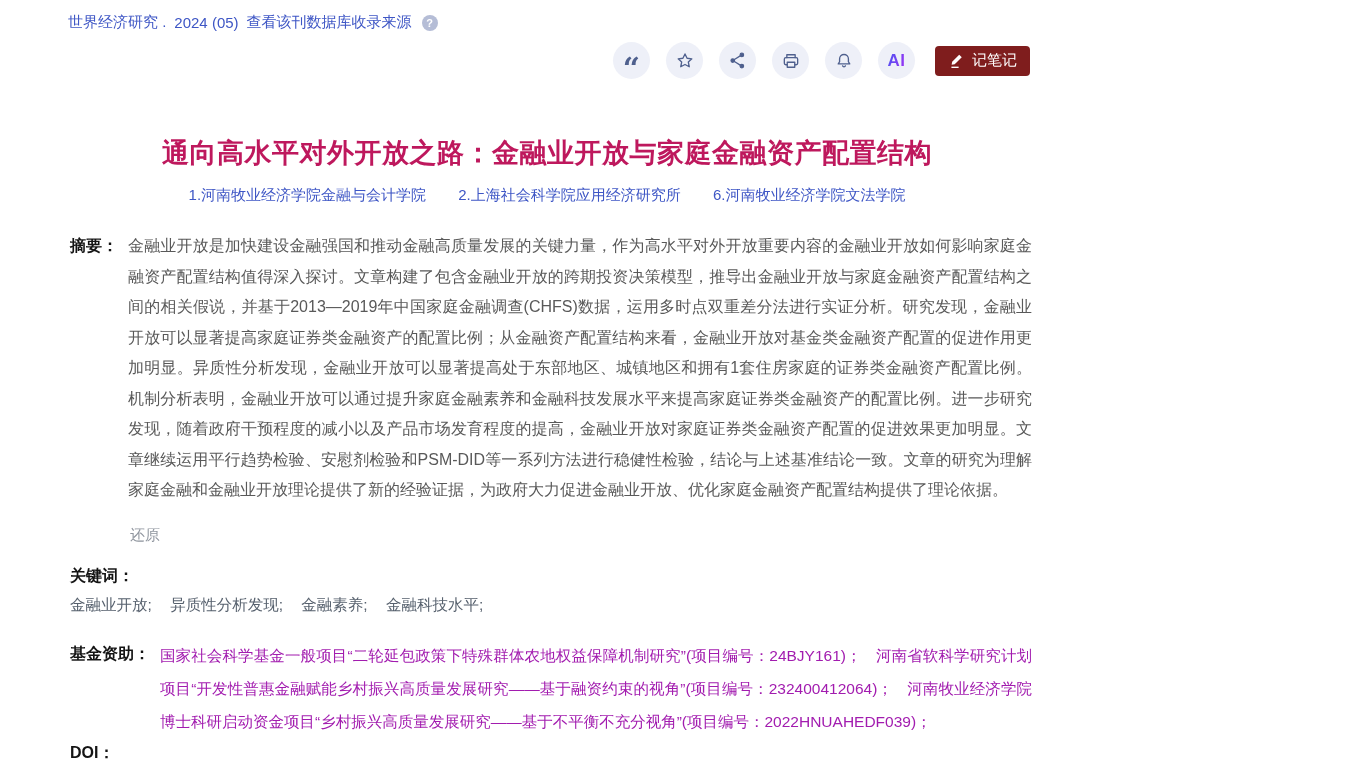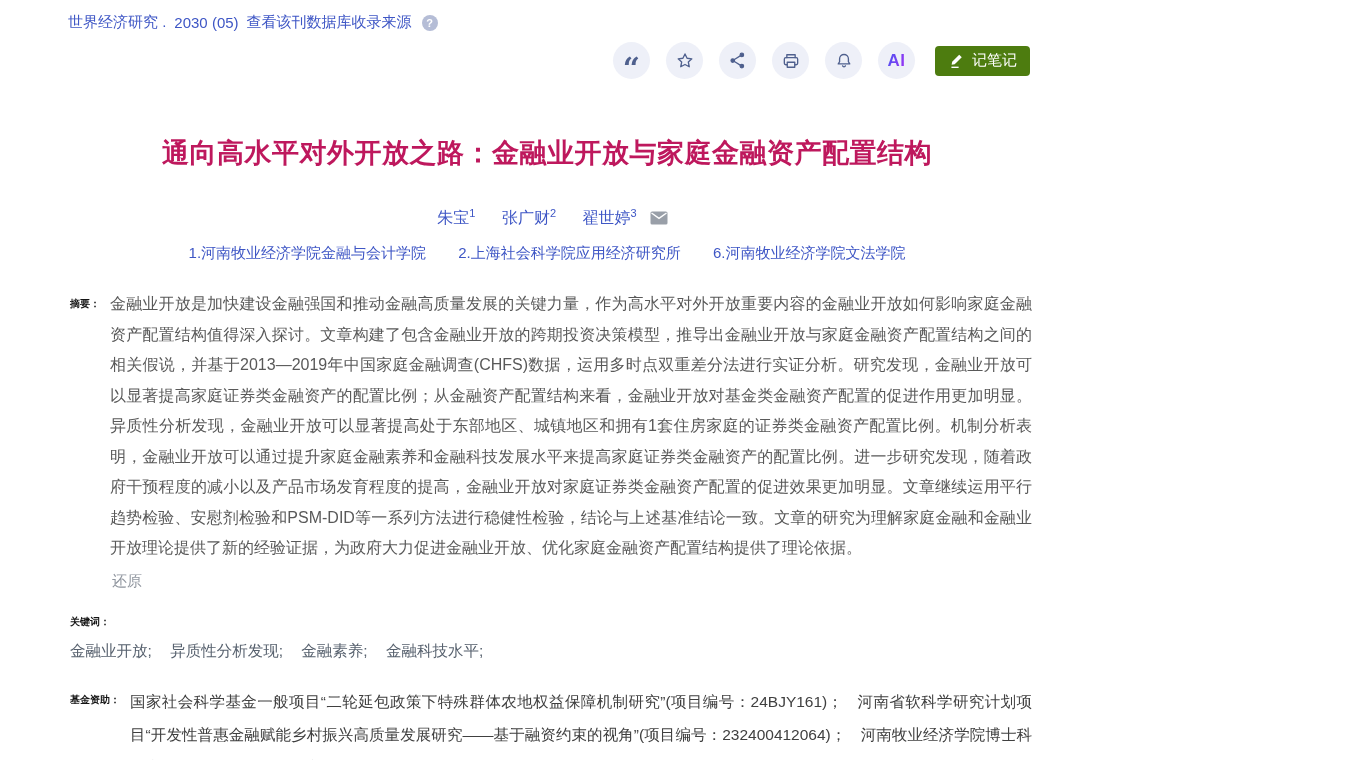"2030 (05)" span.seg { text: 2030 -> 2024 }
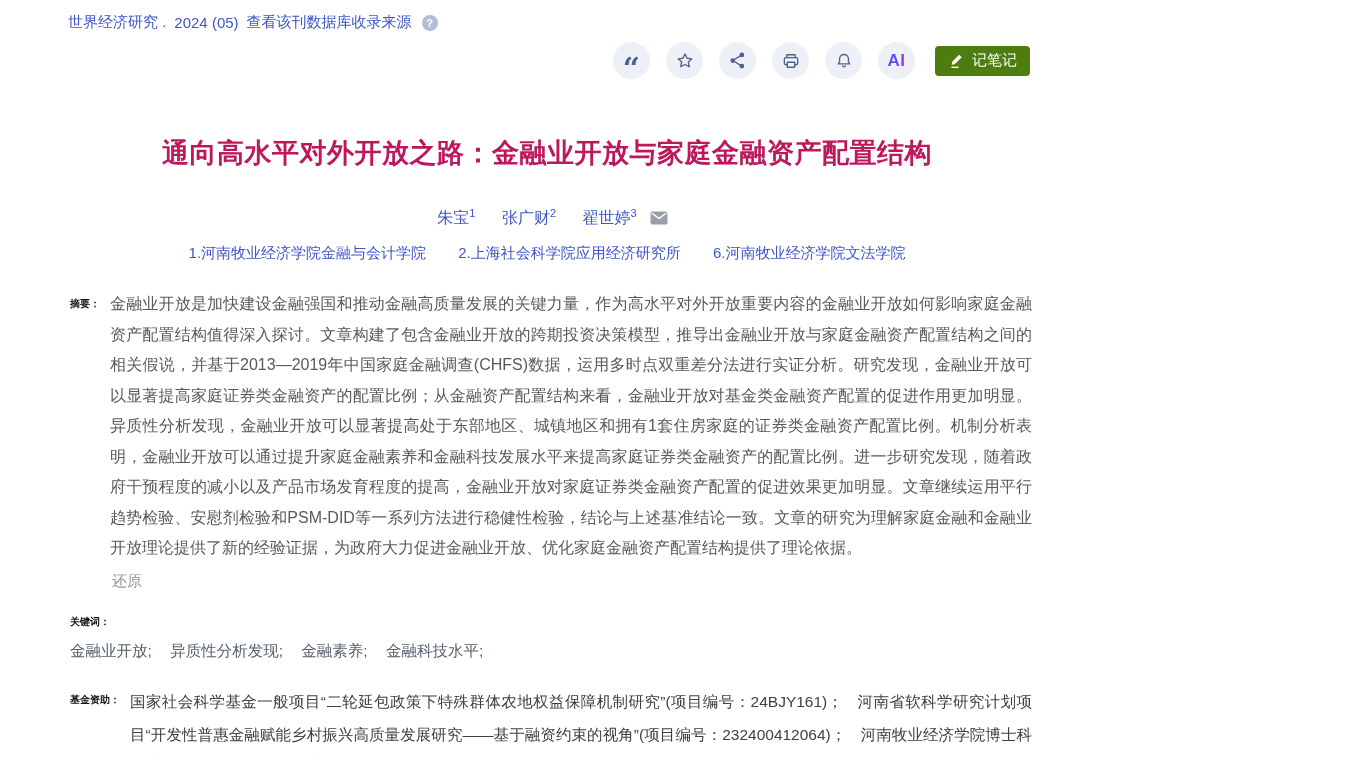"记笔记" .note-btn { background: #4d7c0f -> #7f1d1d }
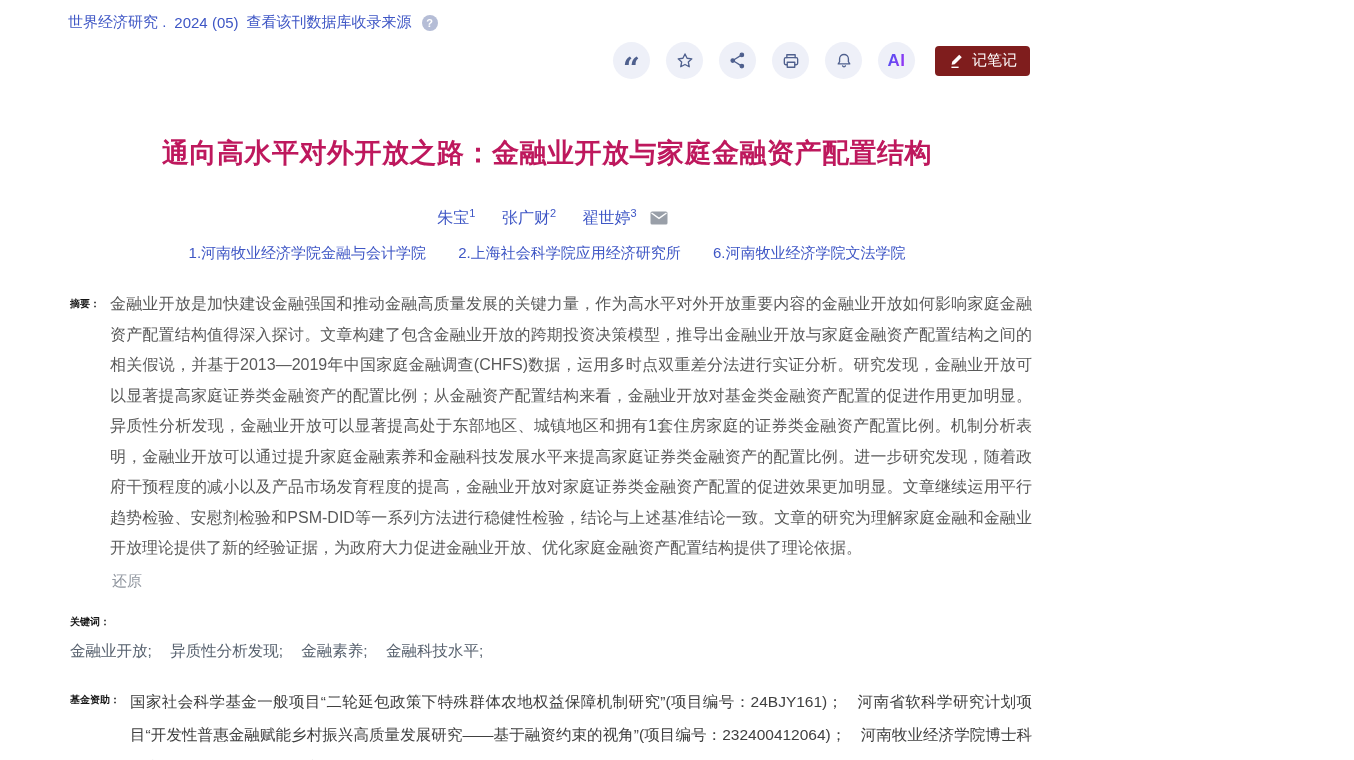"朱宝1 张广财2 翟世婷3" div.authors { html: <div> <span><span>朱宝</span><sup>1</sup></span> <span><span>张广财</span><sup>2</sup></span> <span><span>翟世婷</span><sup>3</sup></span><svg> <rect></rect> <path></path> </svg> </div> -> none }
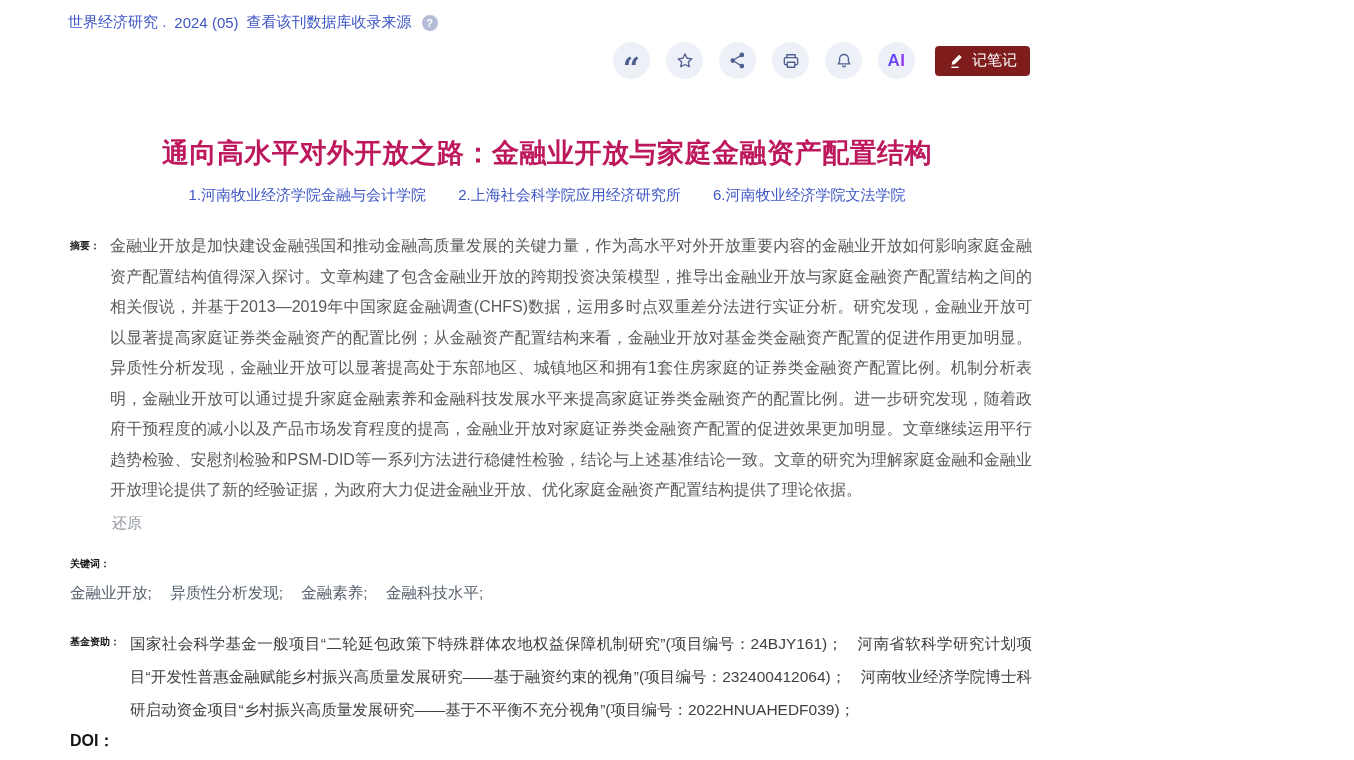"摘要：" .sec-label { font-size: 10px -> 16px }
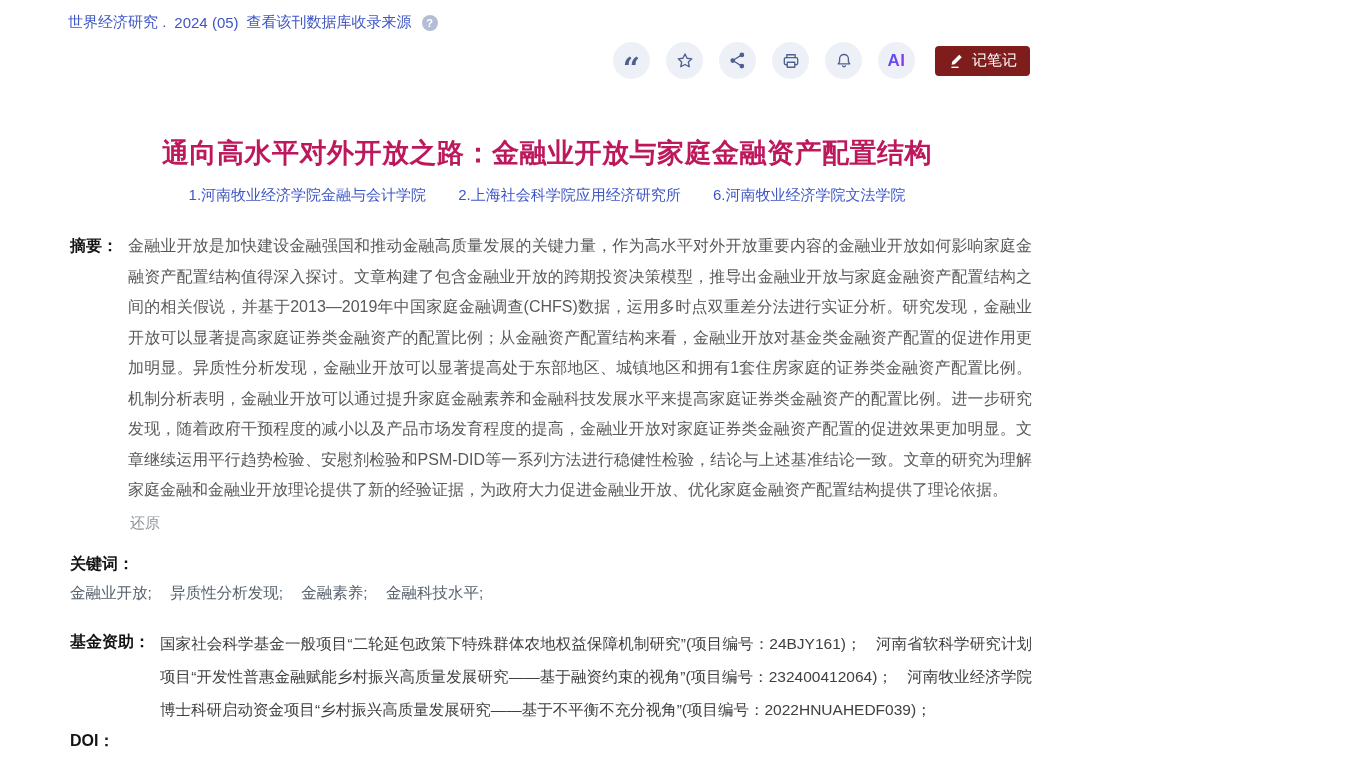"还原" .restore { margin-top: 8px -> 20px }
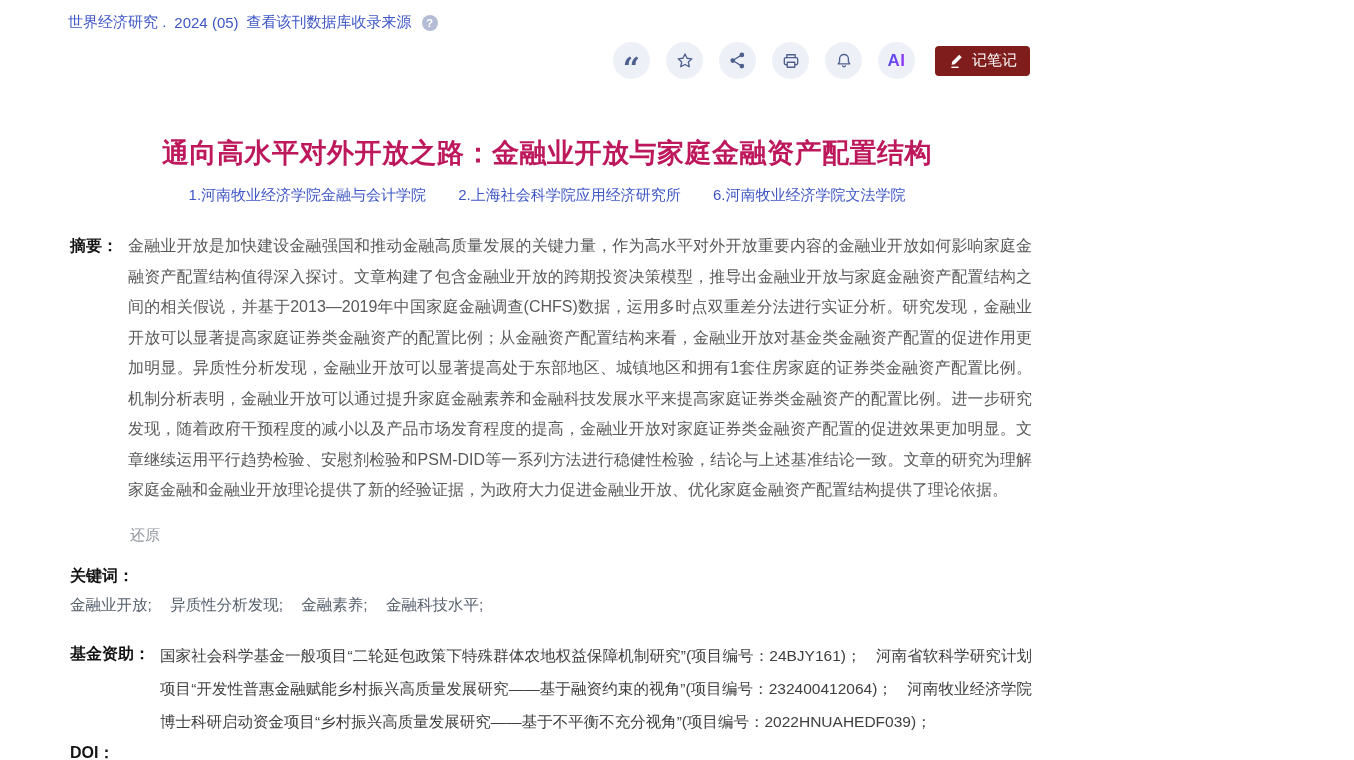"国家社会科学基金一般项目“二轮延包政策下特殊群体农地权益保障机制研究”(项目编号" .fund-row .sec-body { color: #404040 -> #a21caf }
